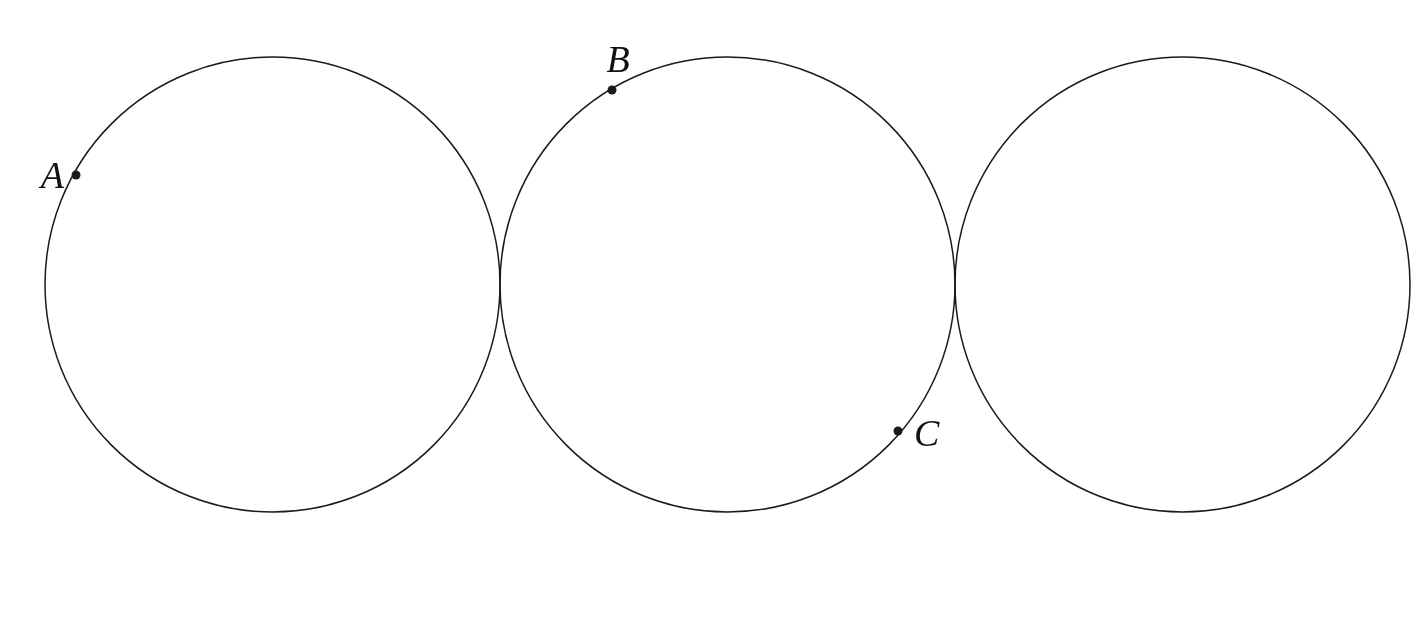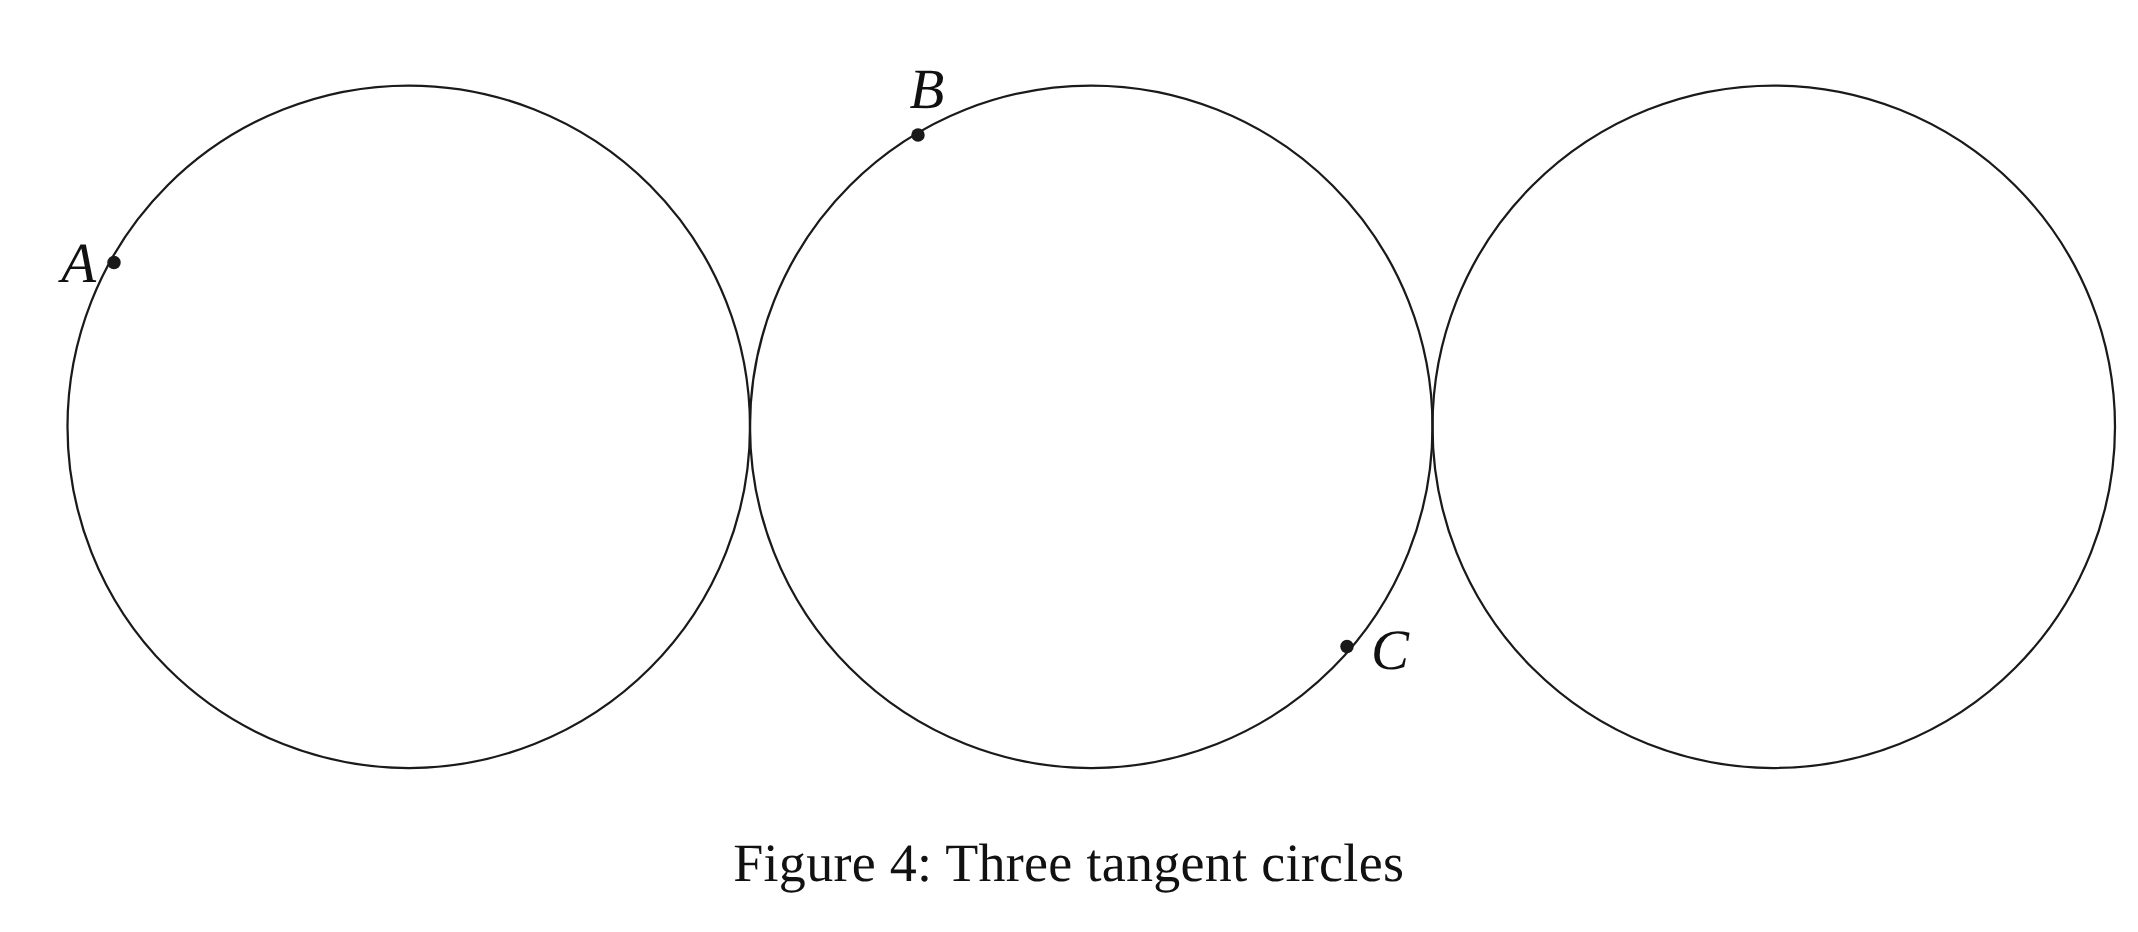"Figure 4: Three tangent circles" div.caption { html: <div>Figure 4: Three tangent circles</div> -> none }
